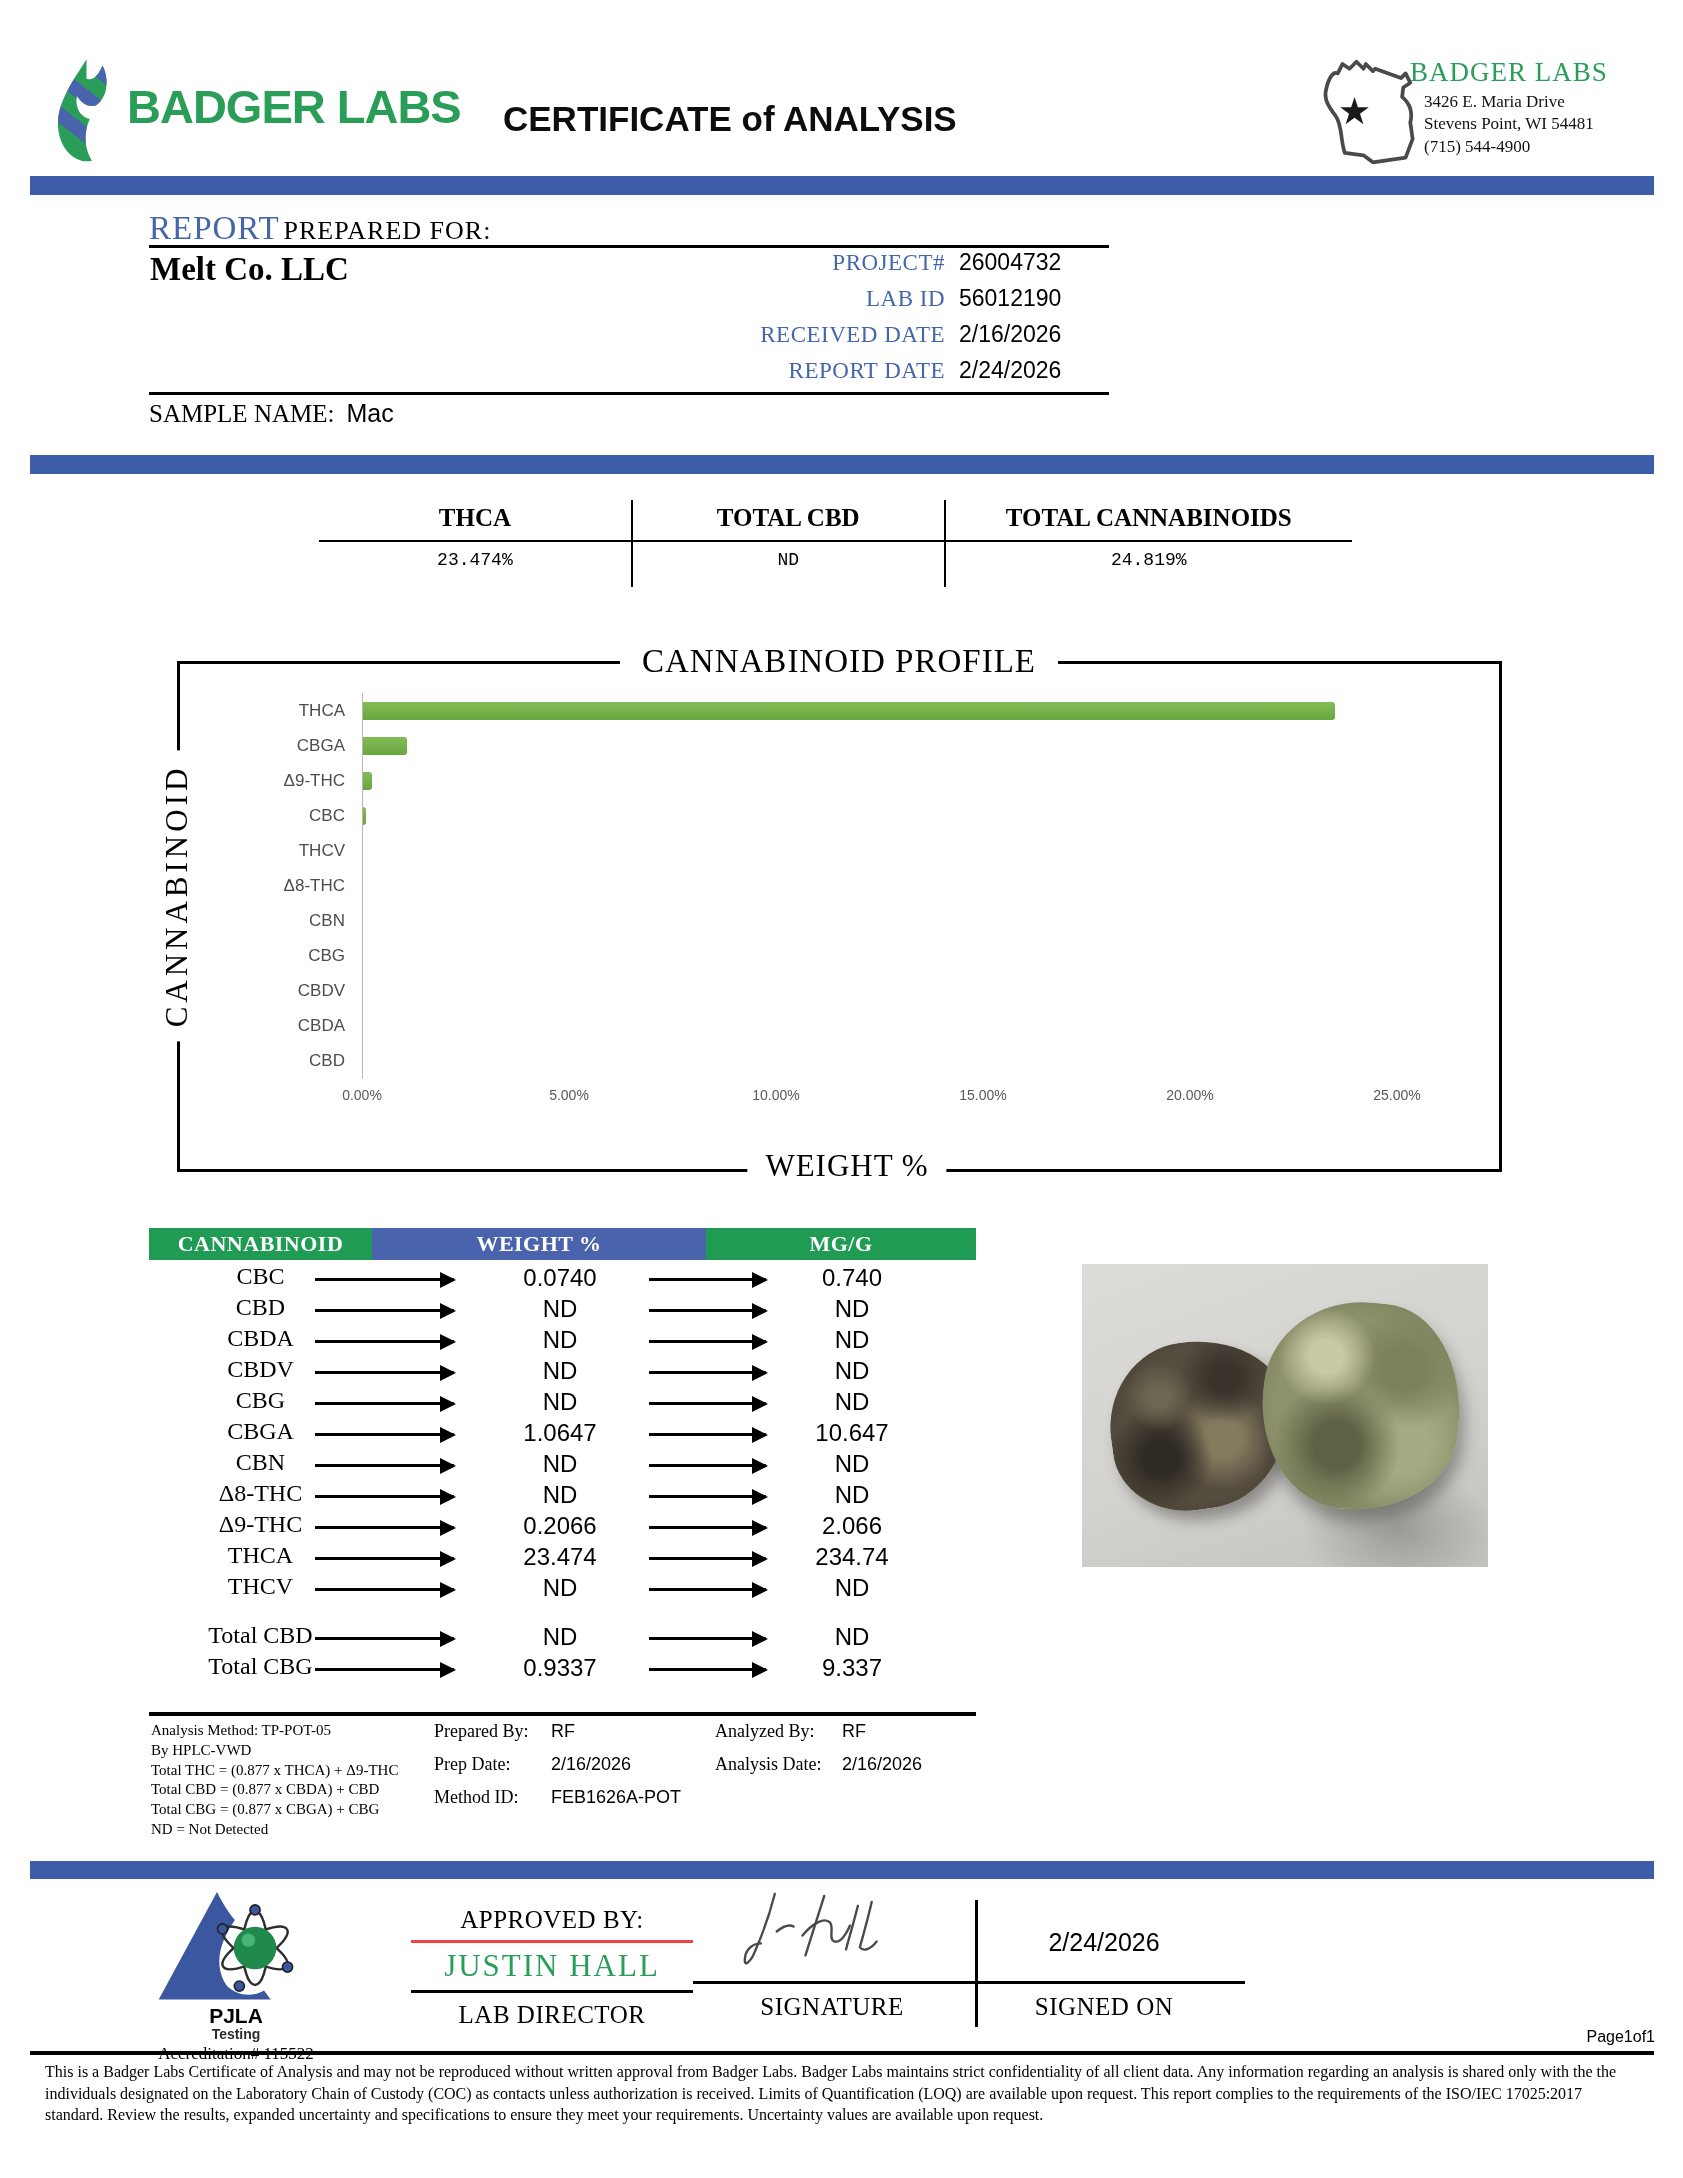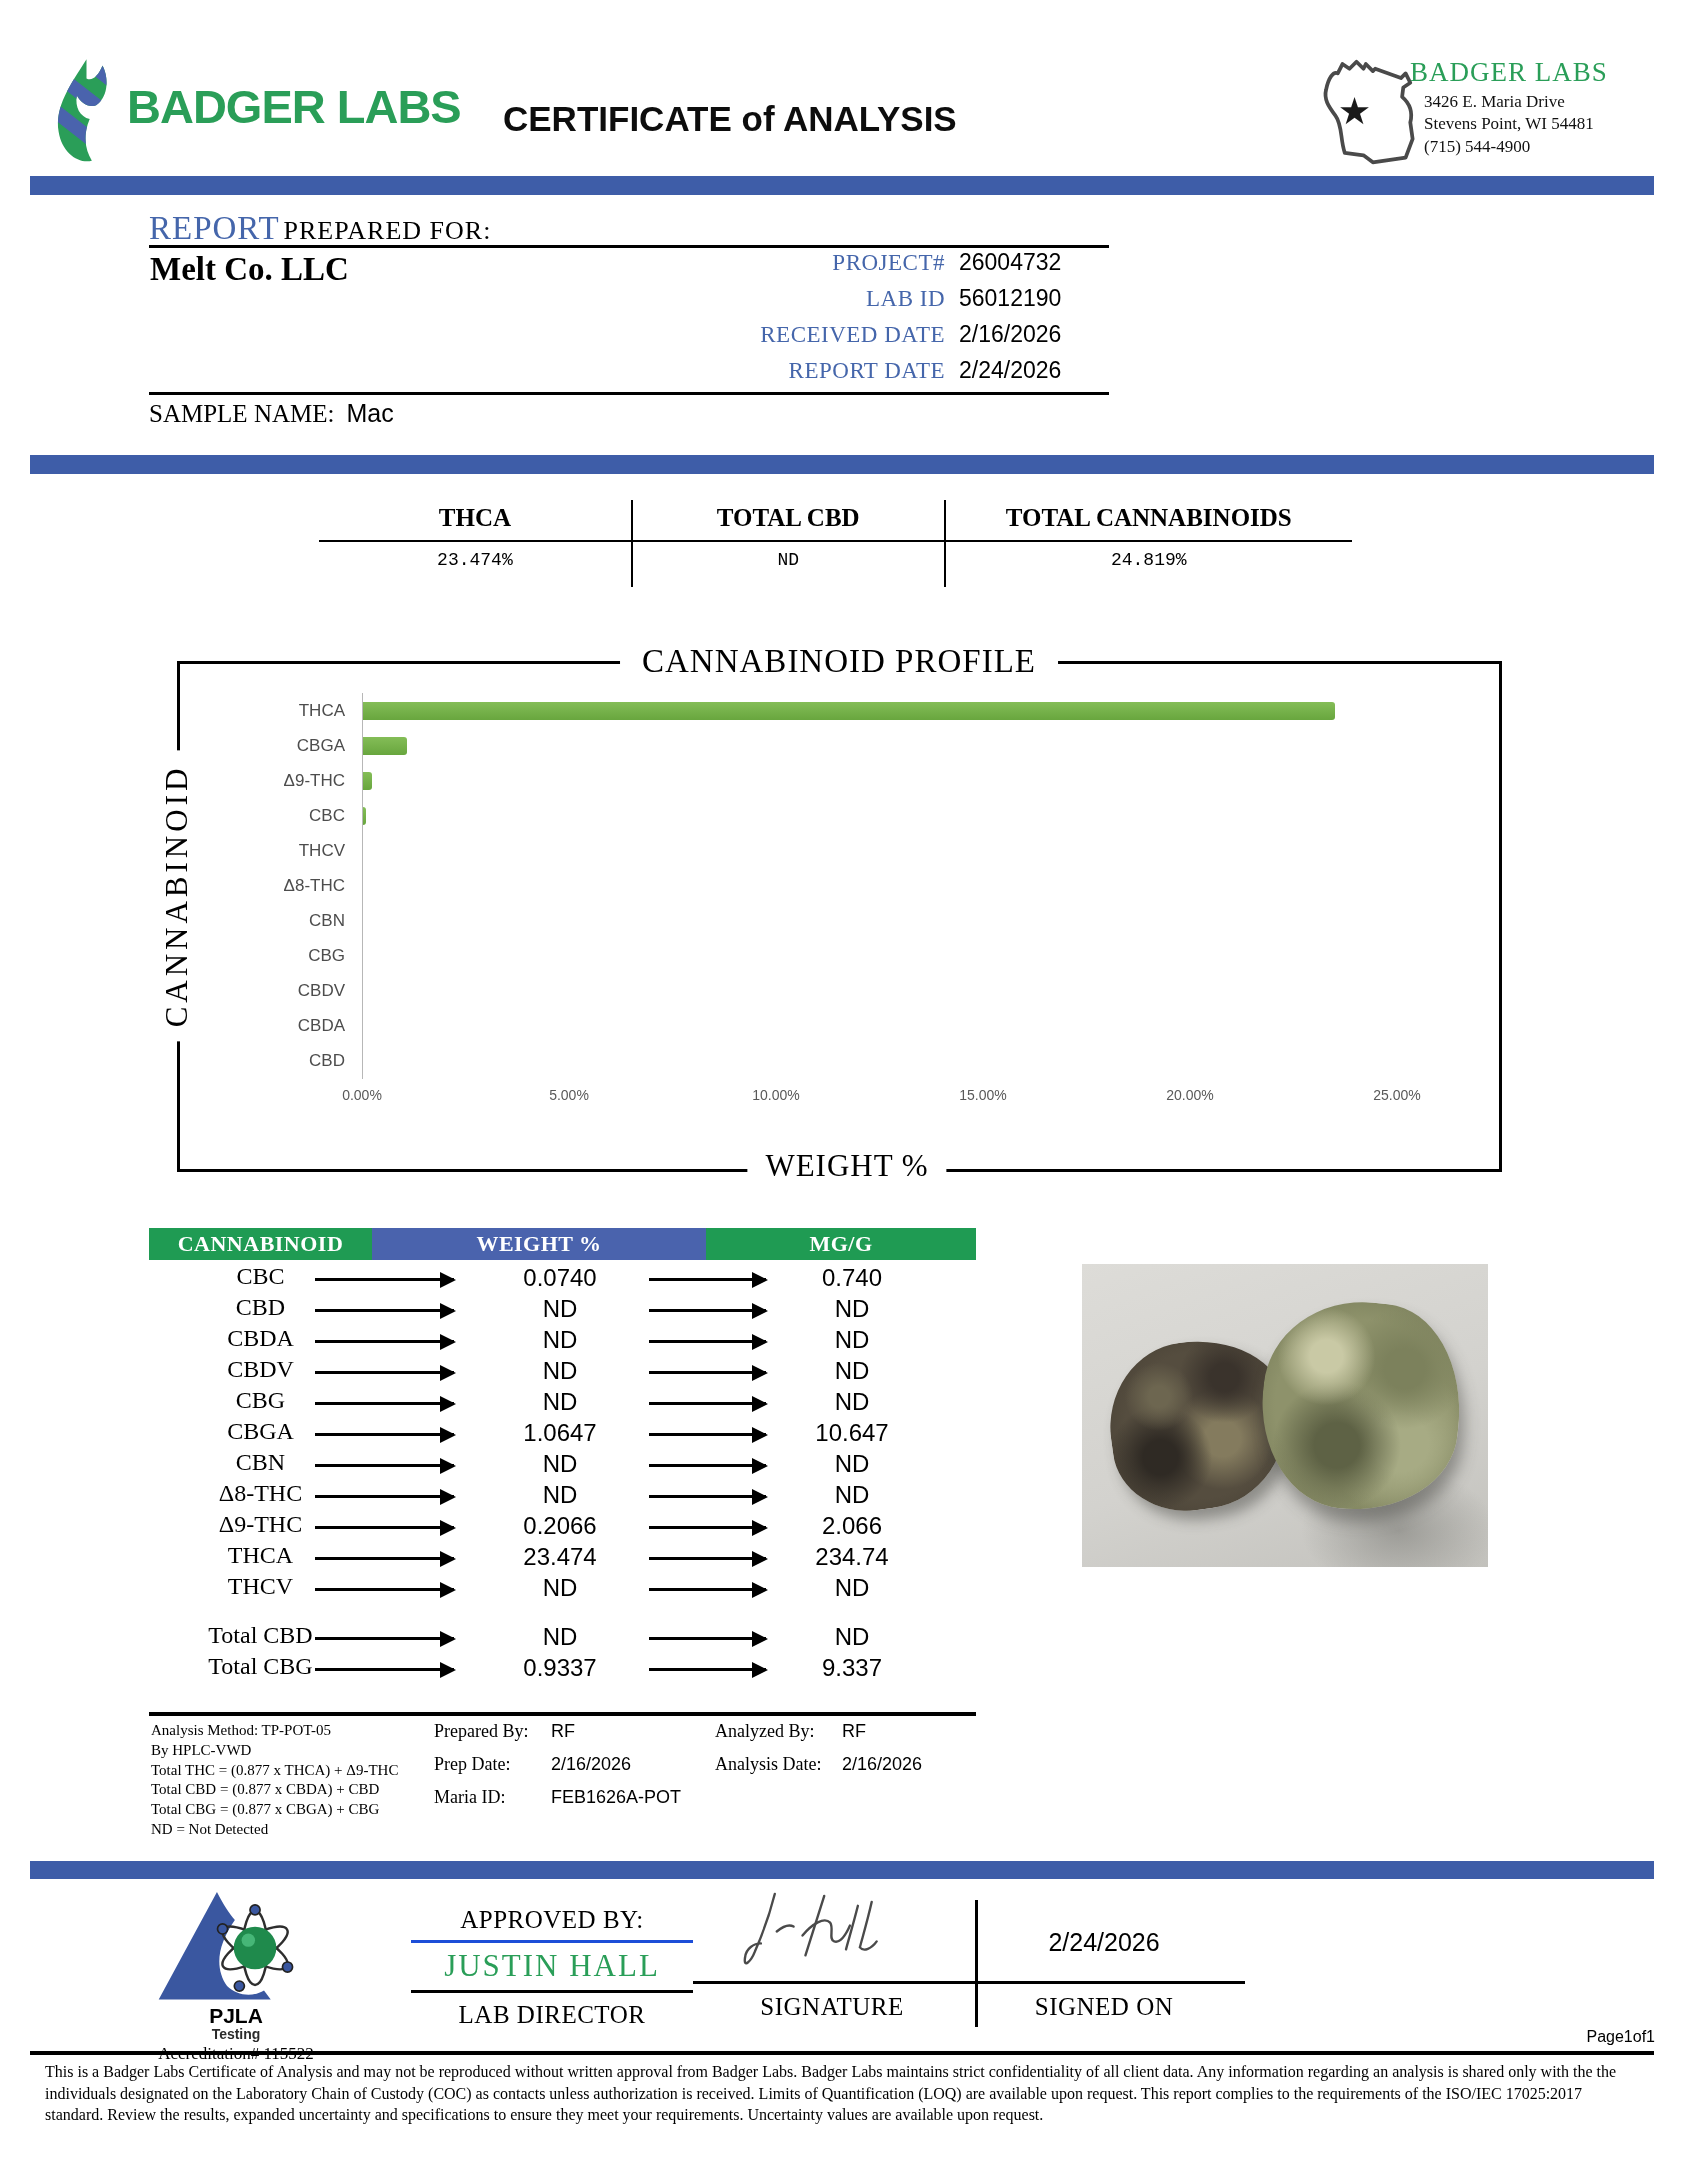"Maria ID:" span.meta-label { text: Maria -> Method }
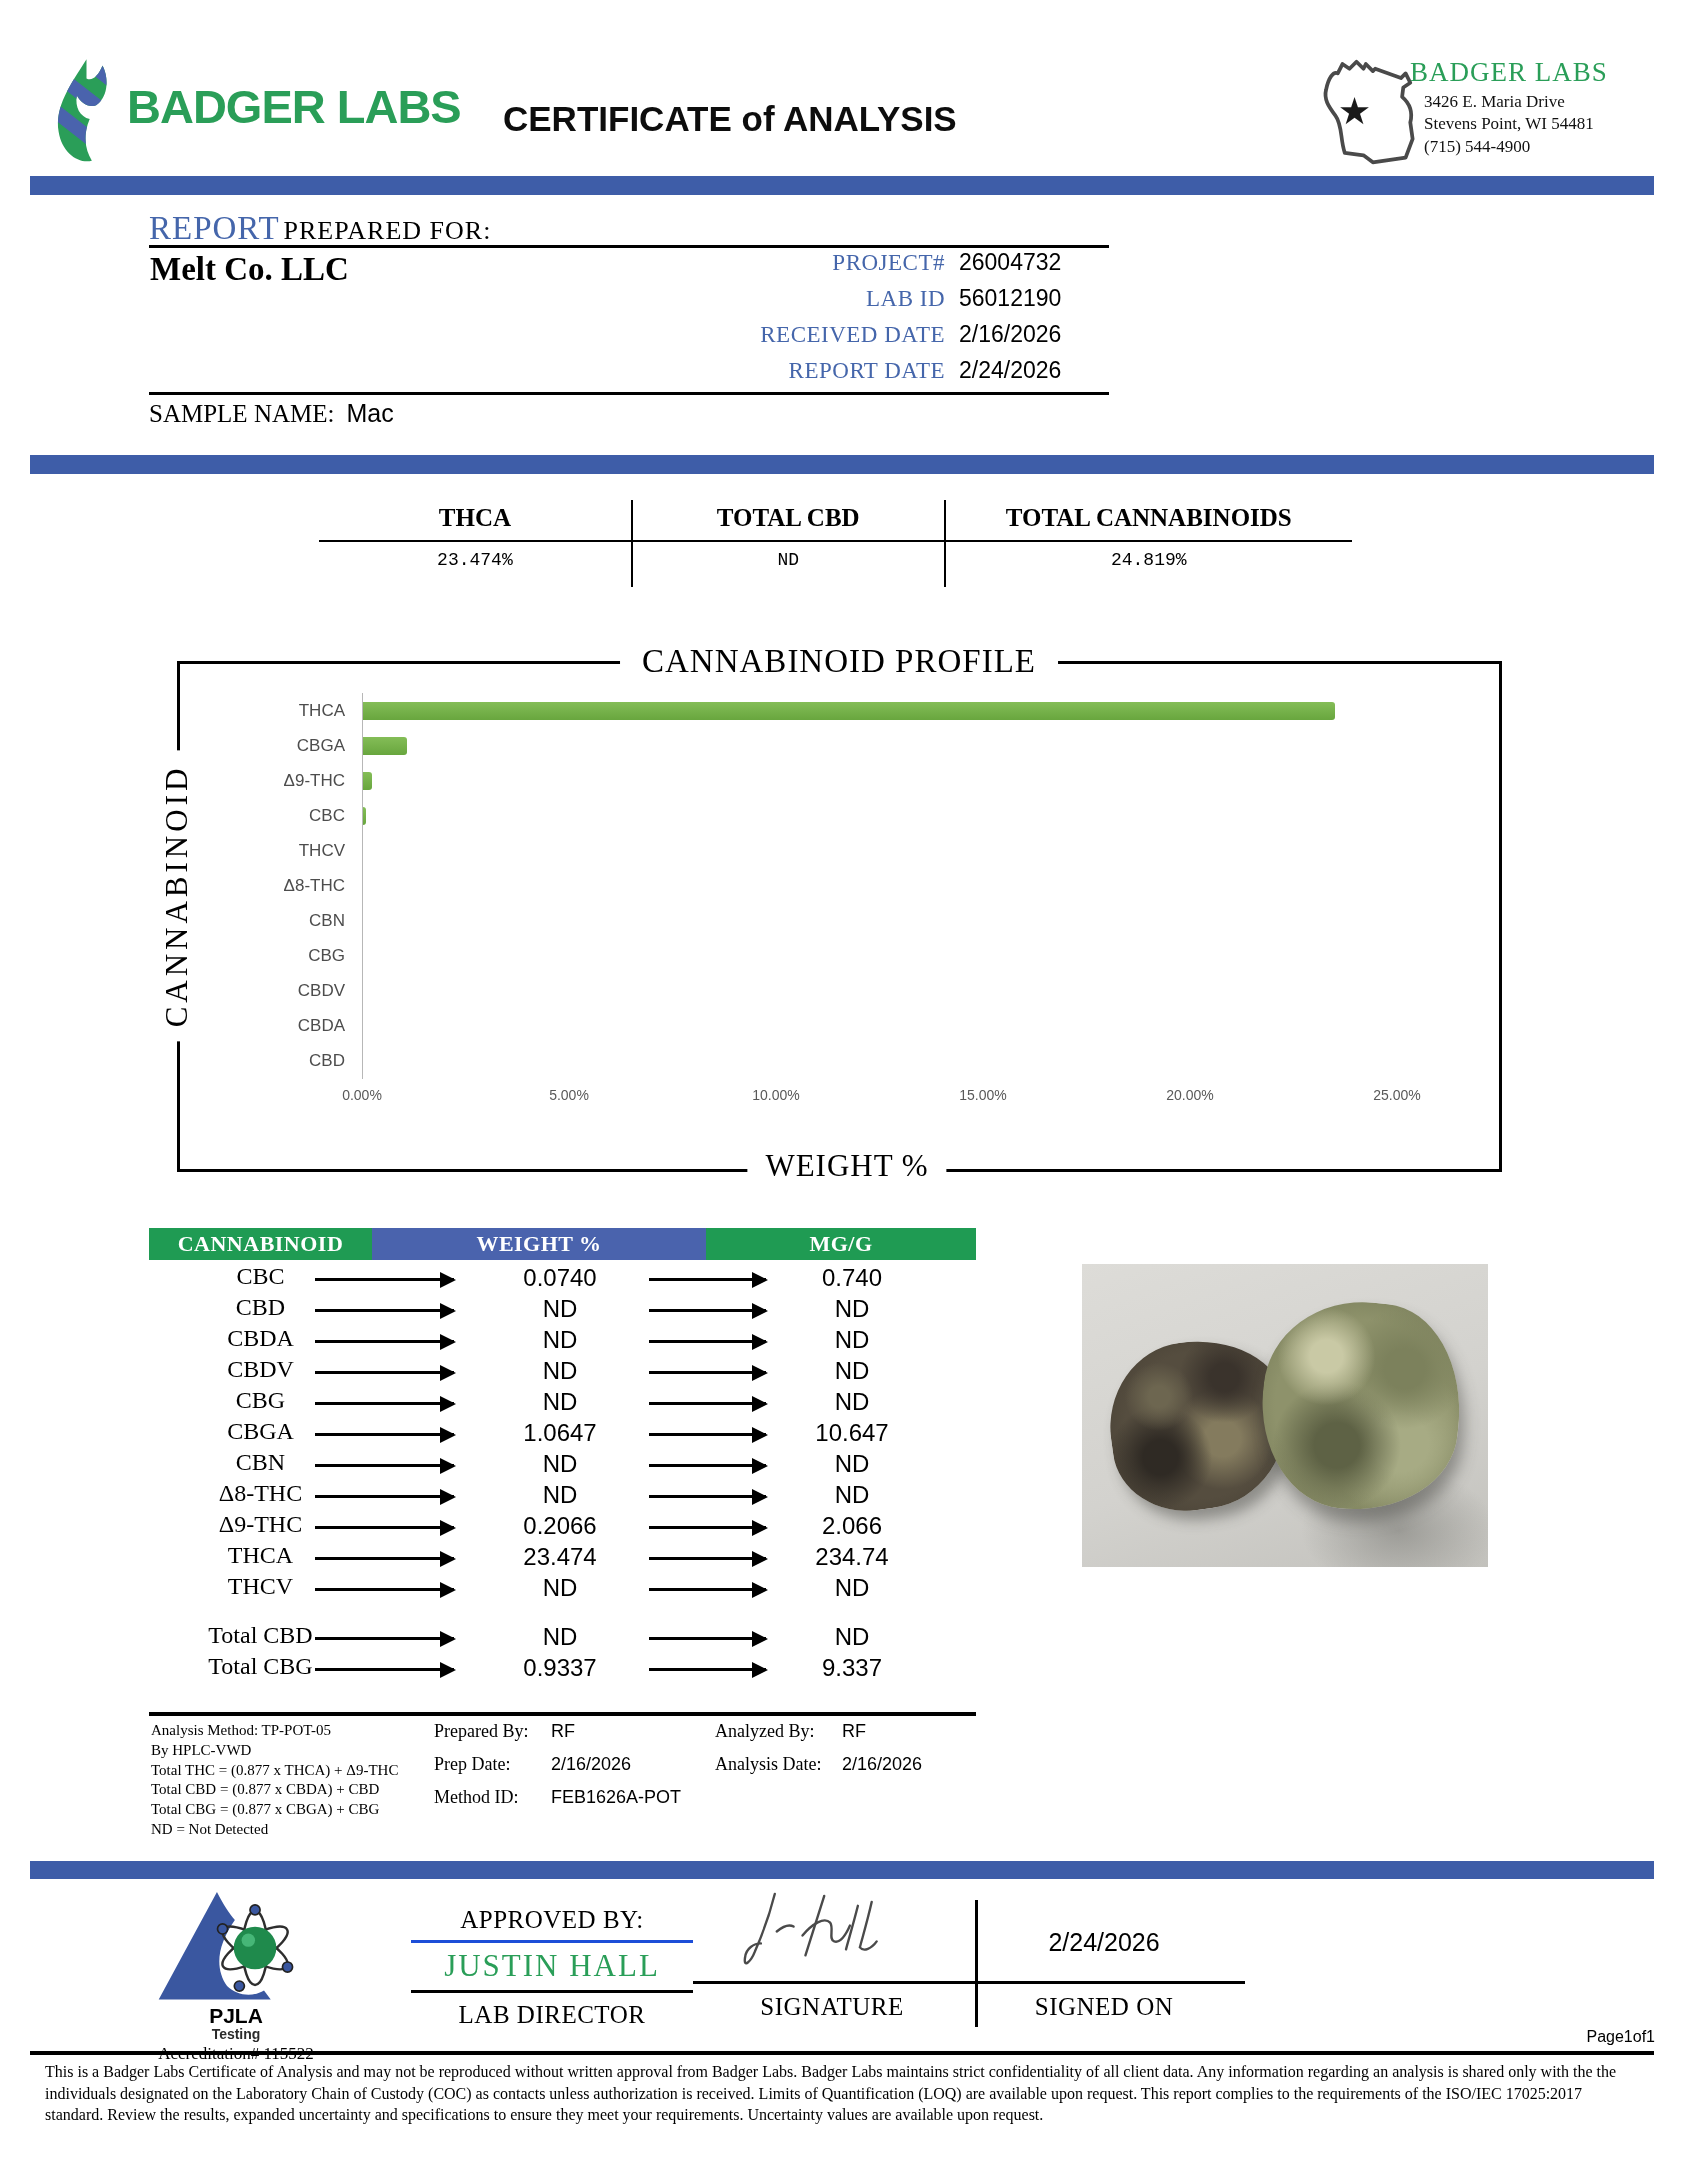"APPROVED BY:" #approved-label { border-bottom: 3px solid #1d4ed8 -> 3px solid #ef4444 }
